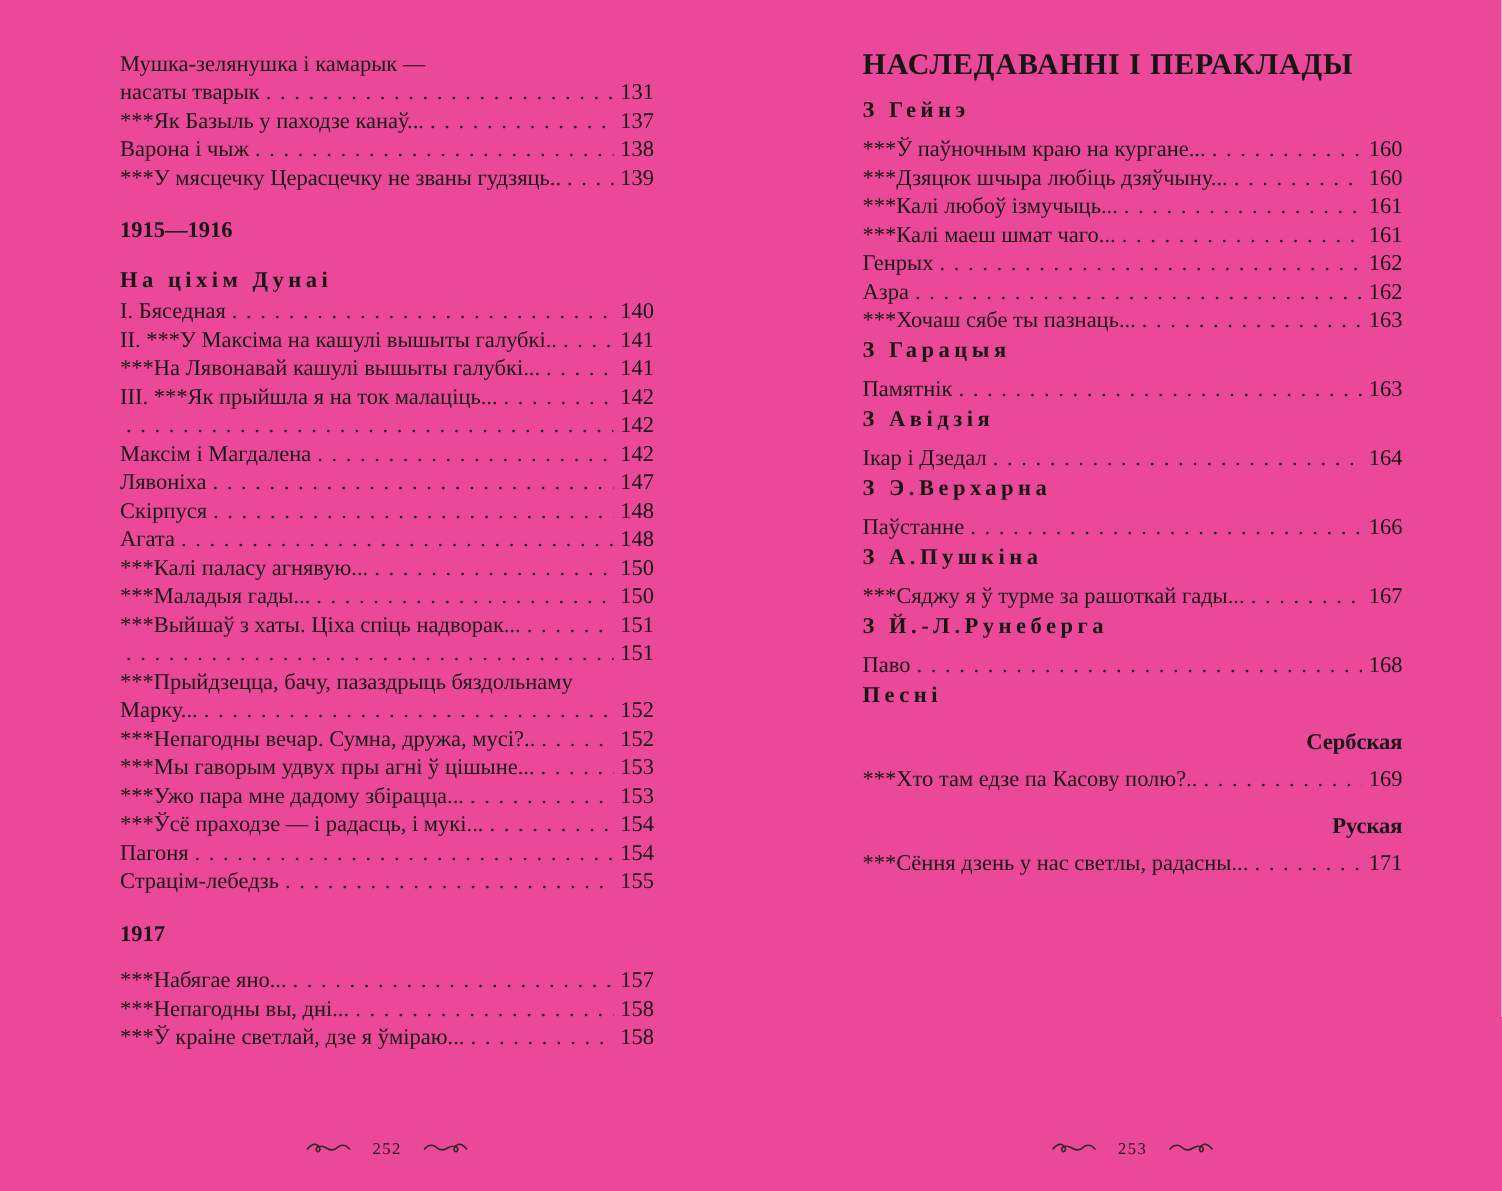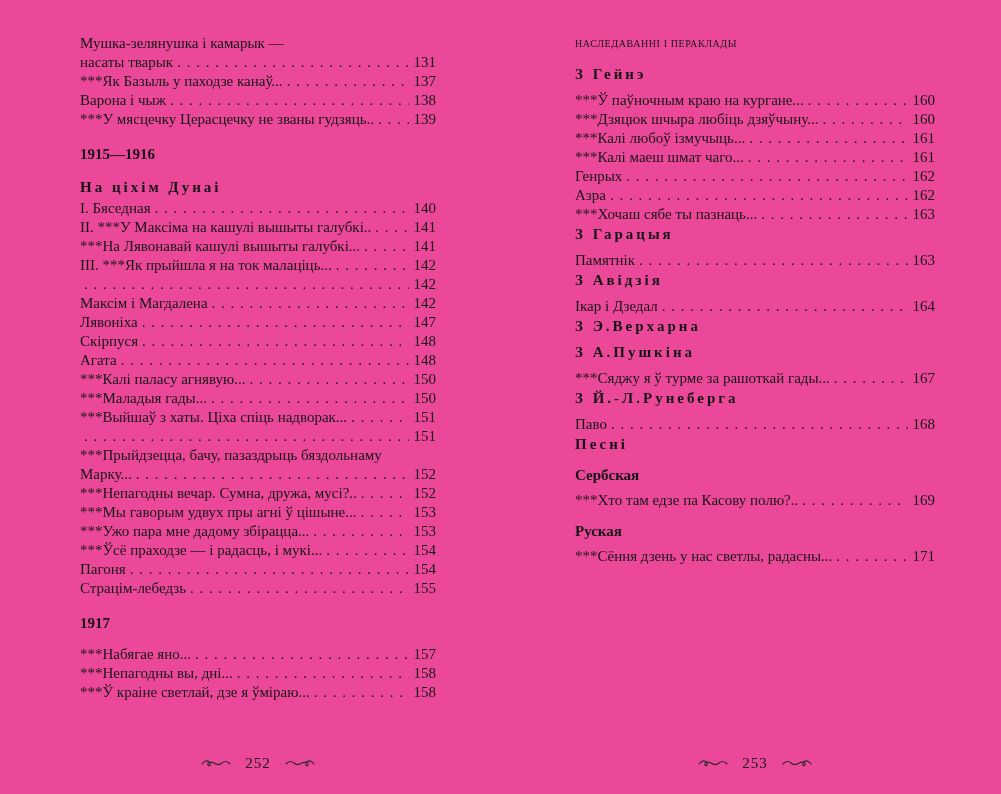"НАСЛЕДАВАННІ І ПЕРАКЛАДЫ" .block.caps-heading { font-size: 10px -> 20px; font-weight: normal -> bold }
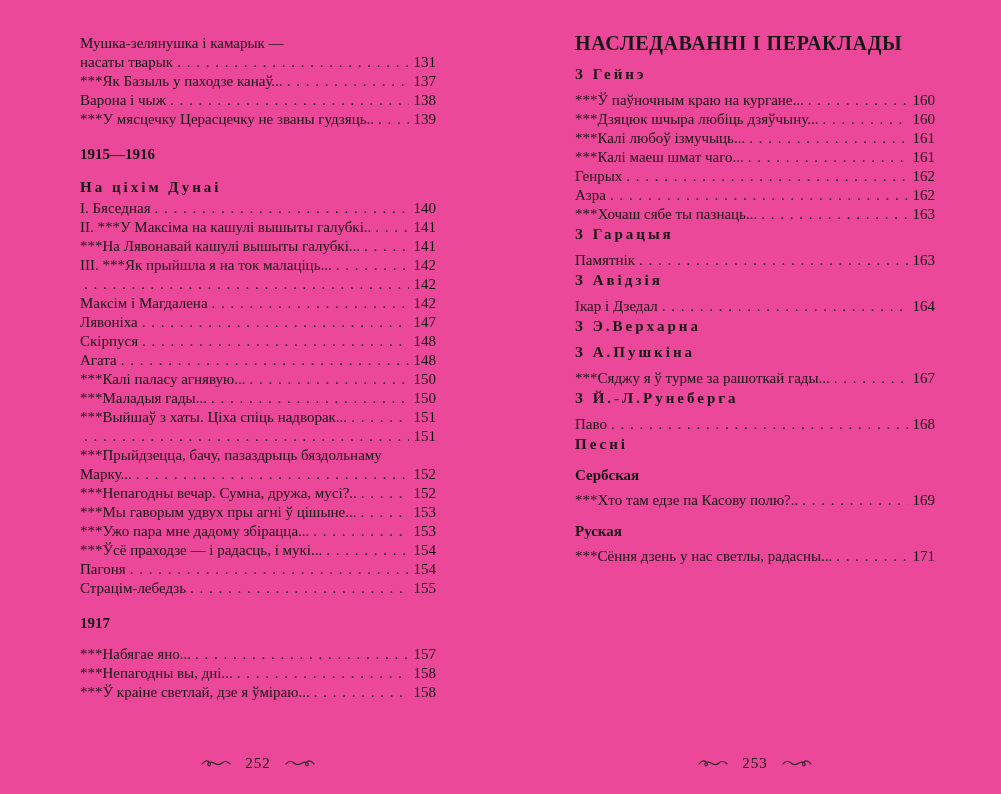"Паўстанне" div.toc-entry { html: none -> <div> <div> <span>Паўстанне</span> <span></span> <span>166</span> </div> </div> }
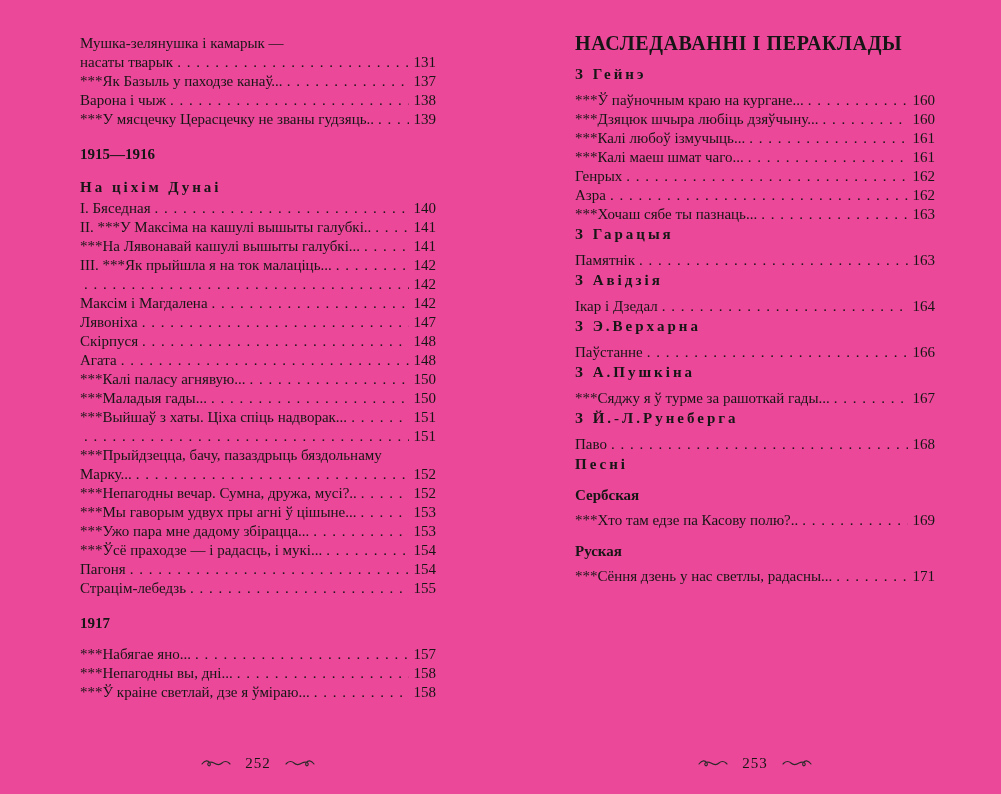"Сербская" .block.bold-heading { text-align: none -> right }
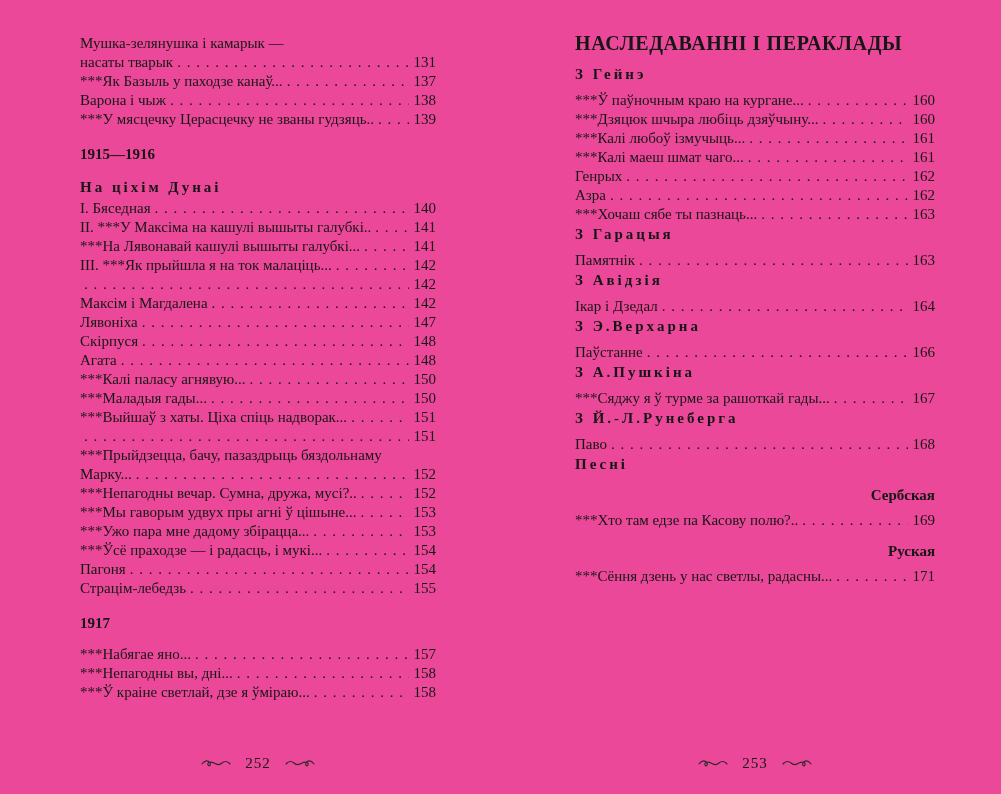"252" .footer { font-size: 15px -> 11px }
